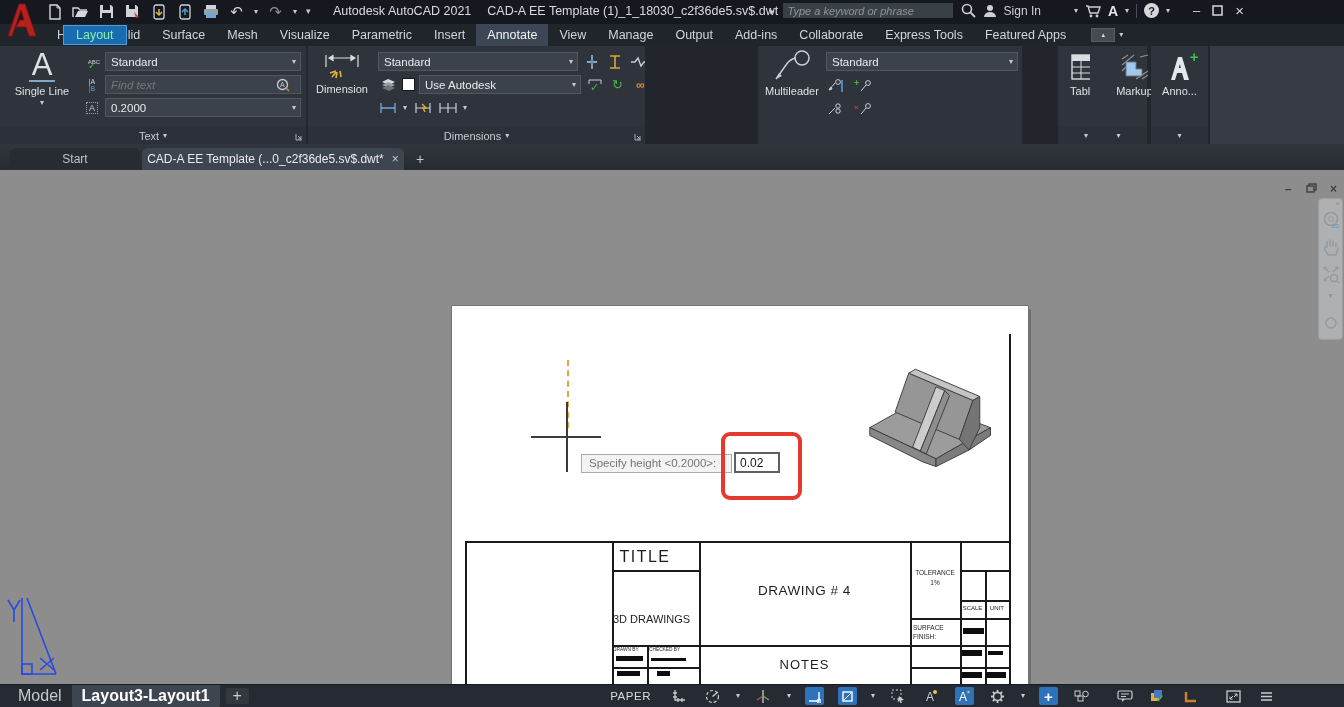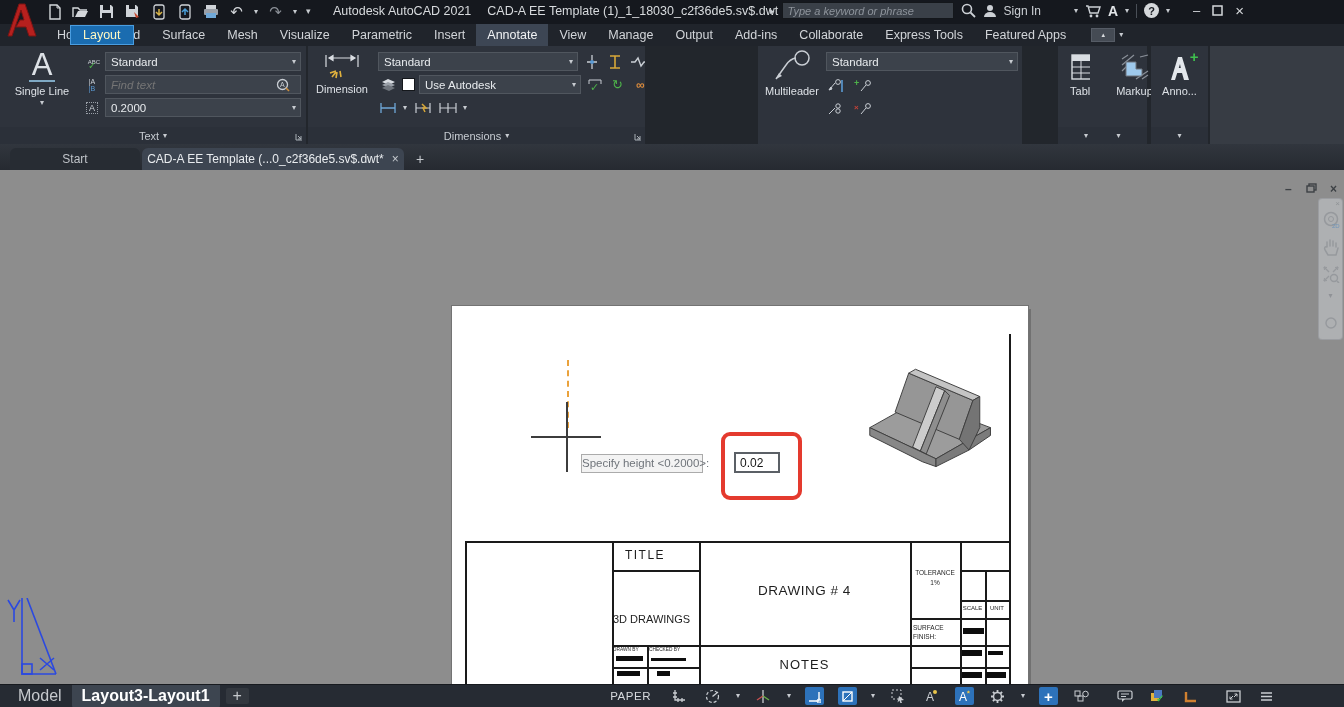"Layout" .rtab.hl { color: #fef9c3 -> #86efac; margin-left: 24px -> 17px }
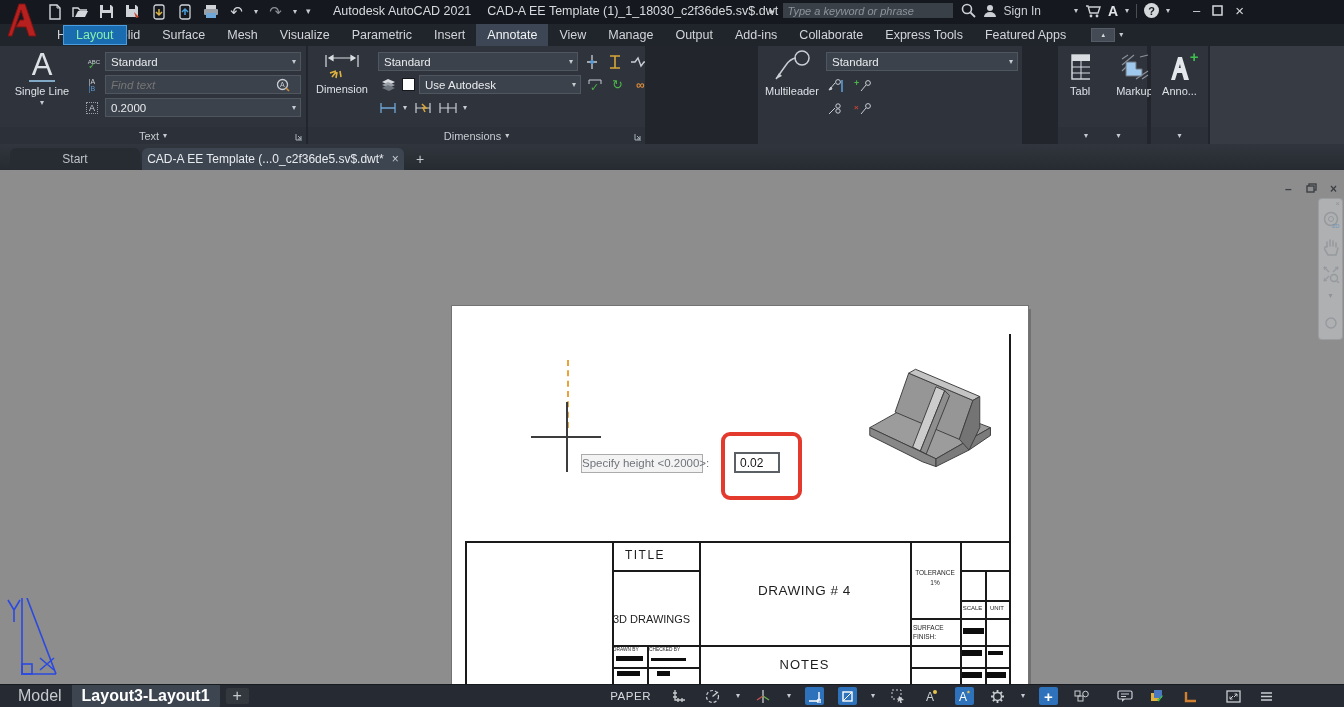"Specify height <0.2000>:" .tooltip { padding-left: none -> 7px; width: 122px -> 151px }
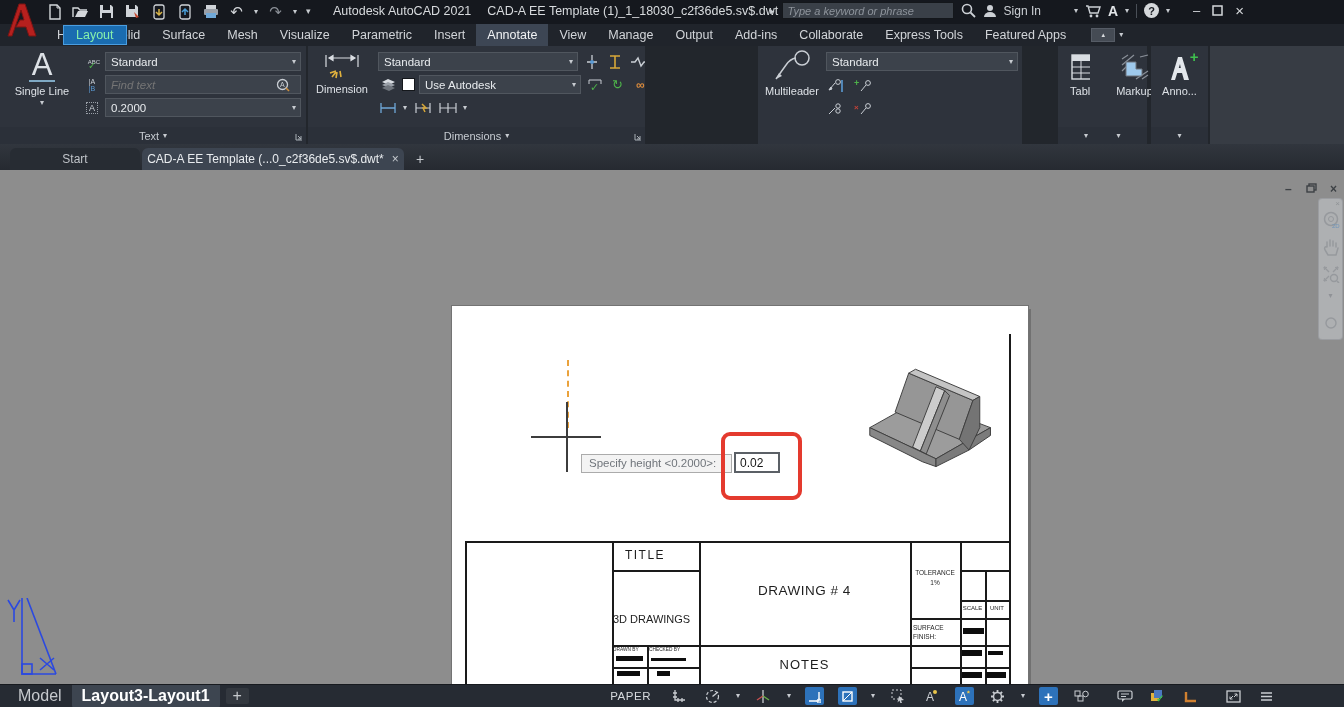"TITLE" div.abs { font-size: 12px -> 16px }
